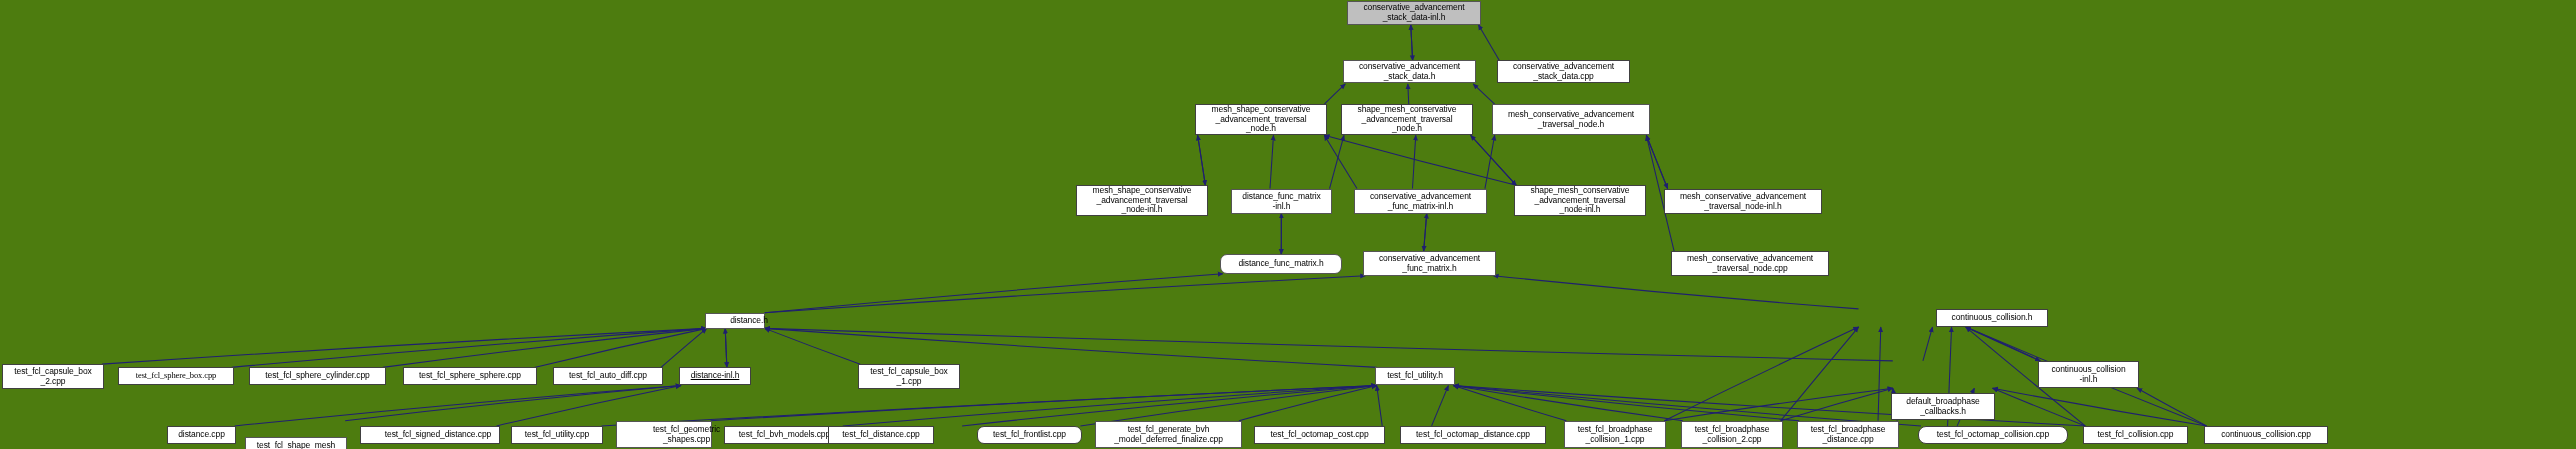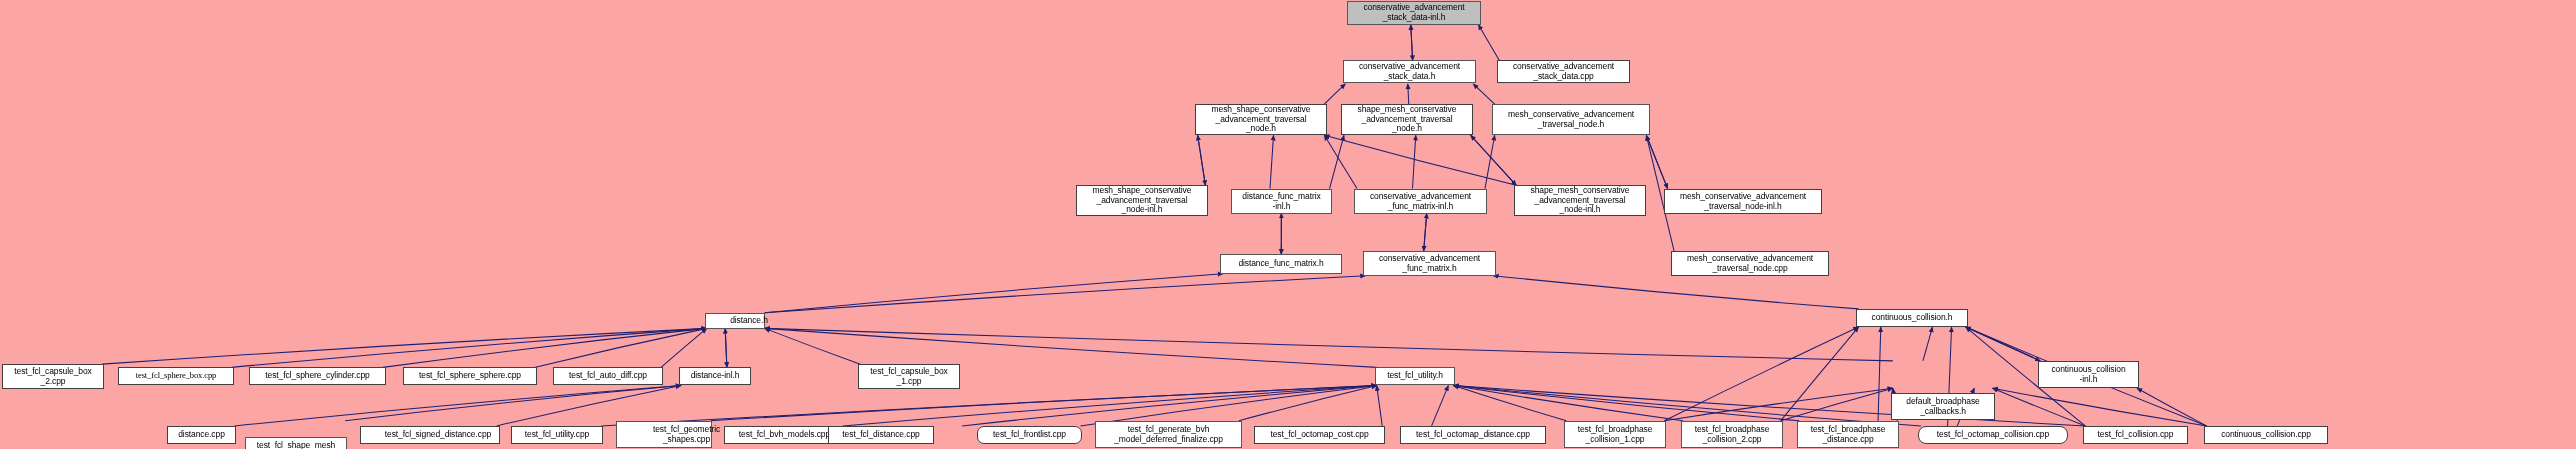"conservative_advancement" #canvas { background: #fca5a5 -> #4d7c0f }
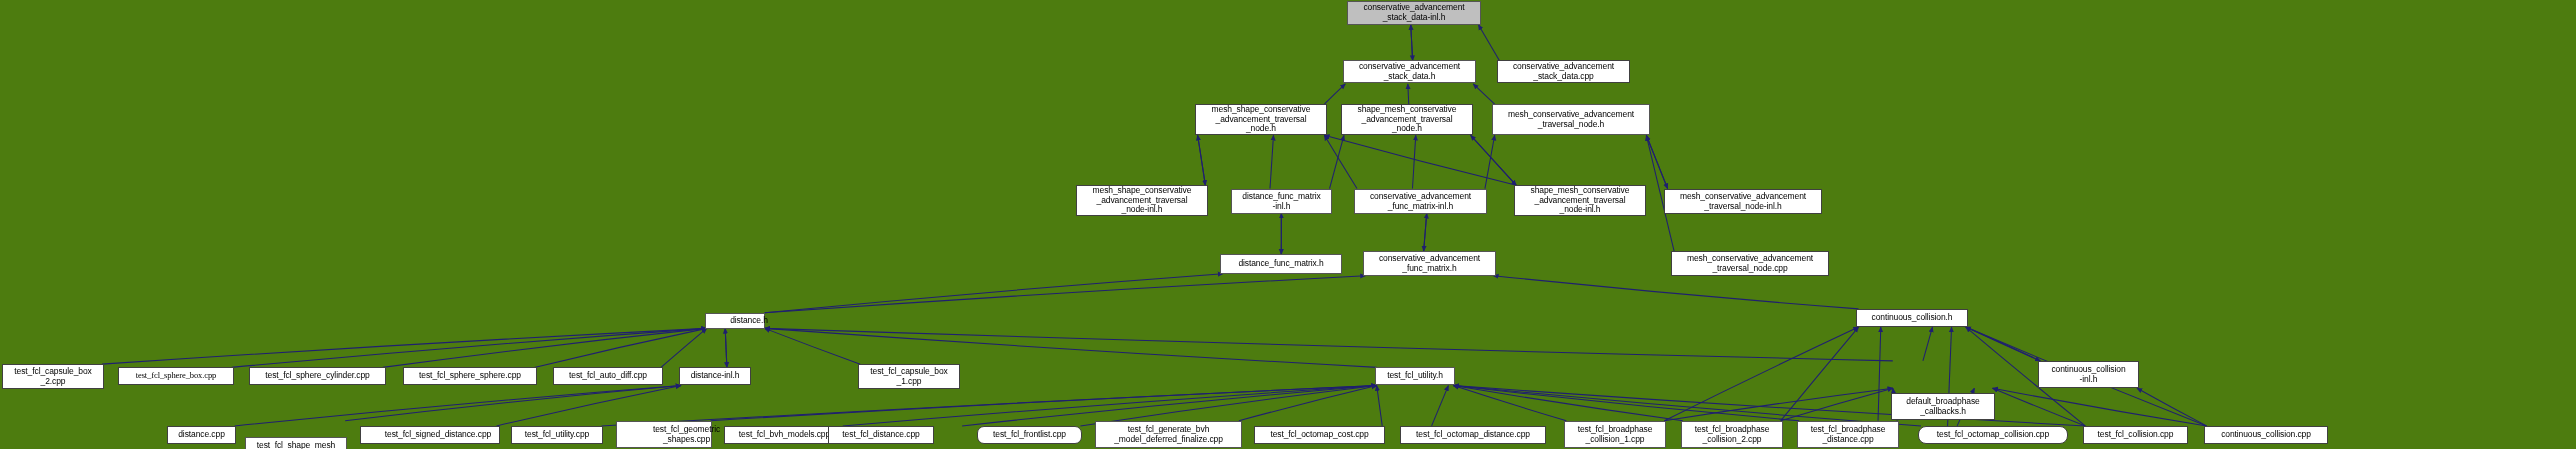"distance_func_matrix.h" div.node { border-radius: none -> 7px }
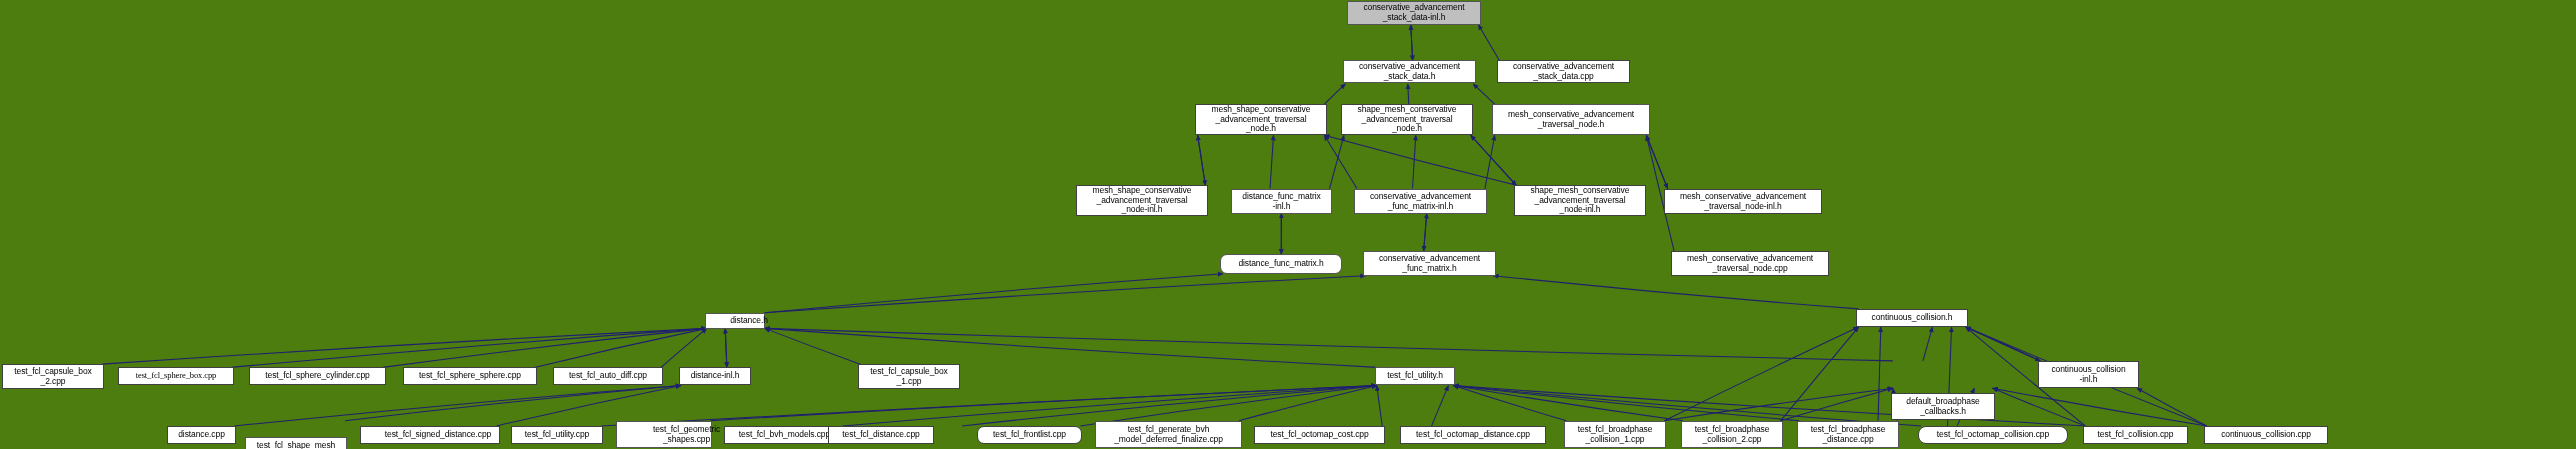"continuous_collision.h" div.node { left: 1856px -> 1936px }
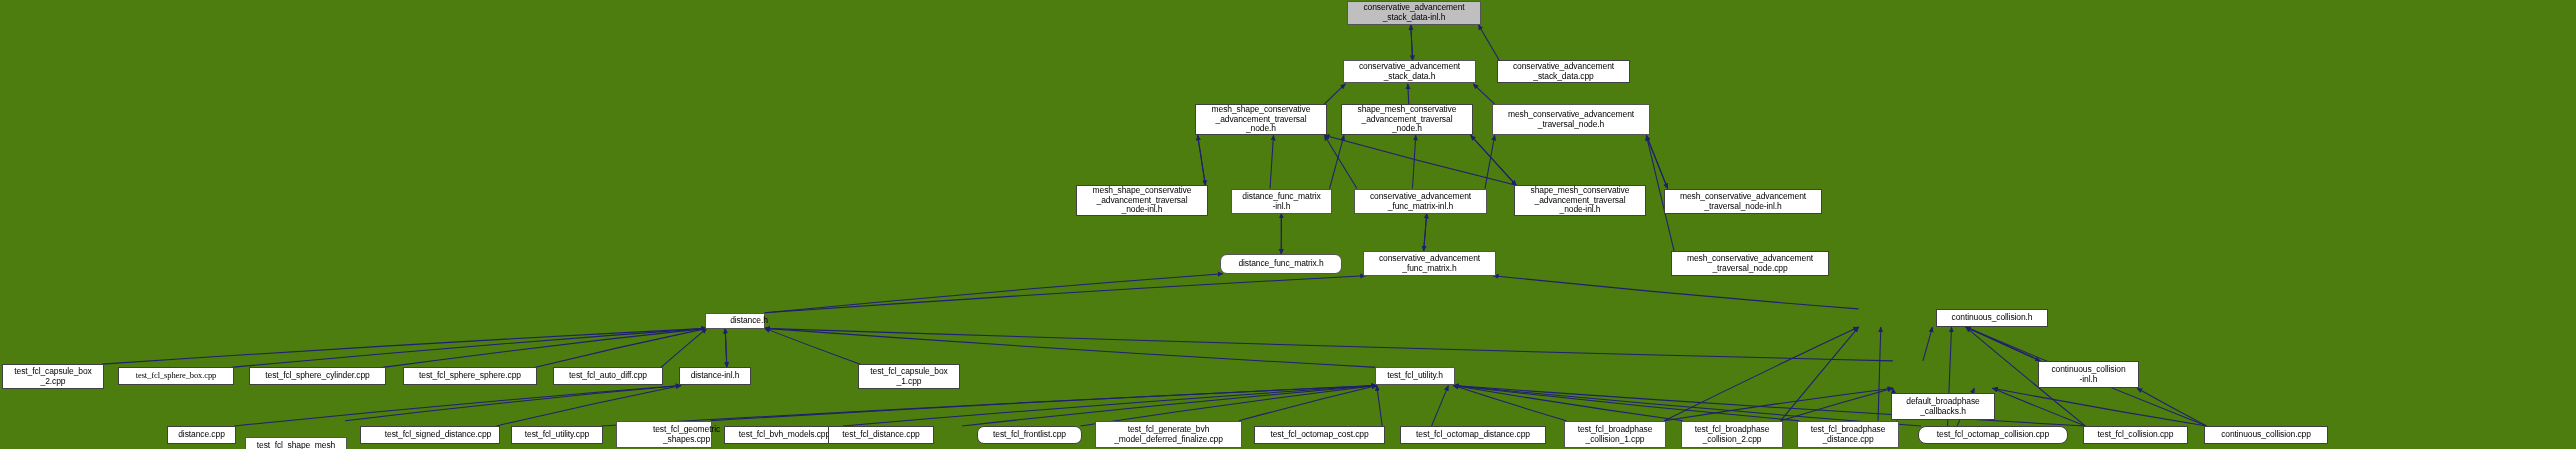"distance-inl.h" div.node { text-decoration: none -> underline }
